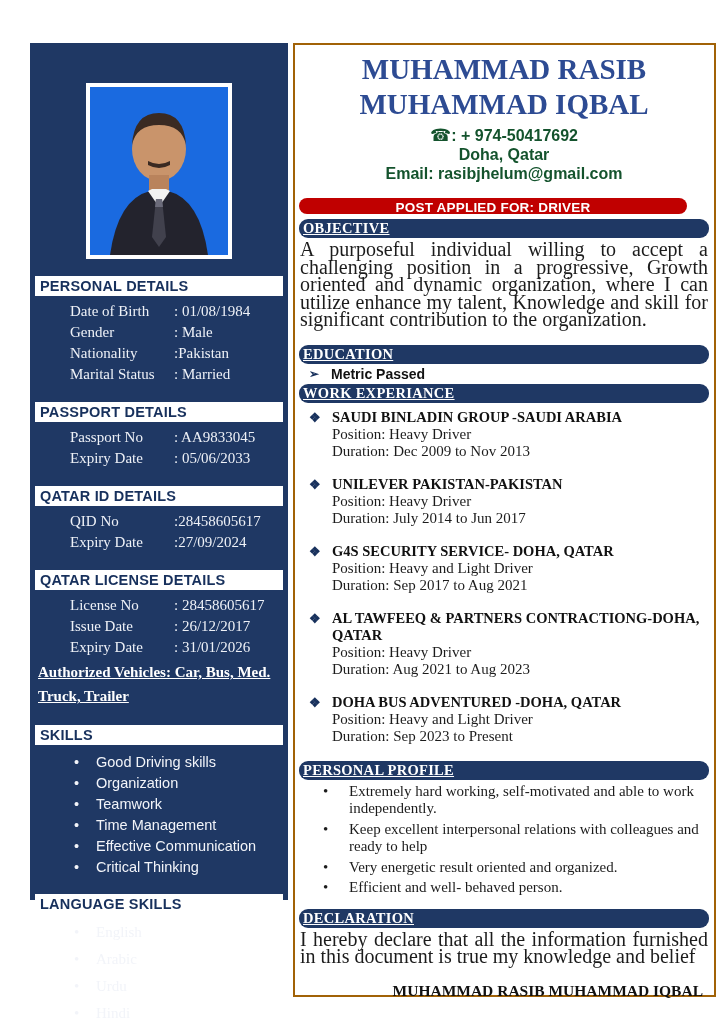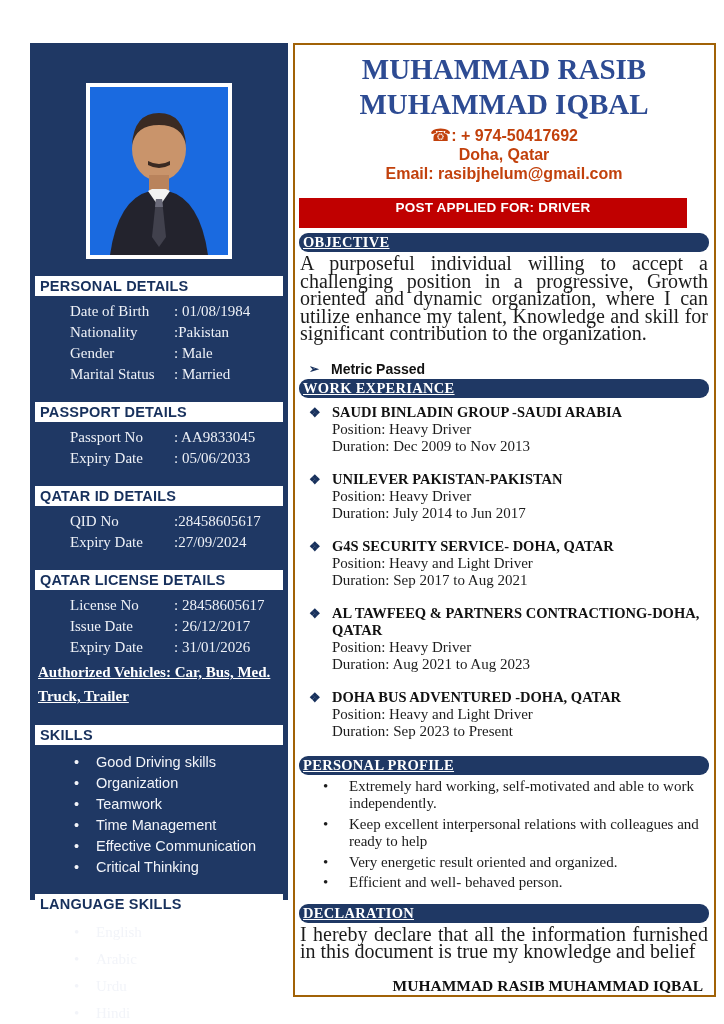"☎: + 974-50417692" .contact { color: #c2410c -> #14532d }
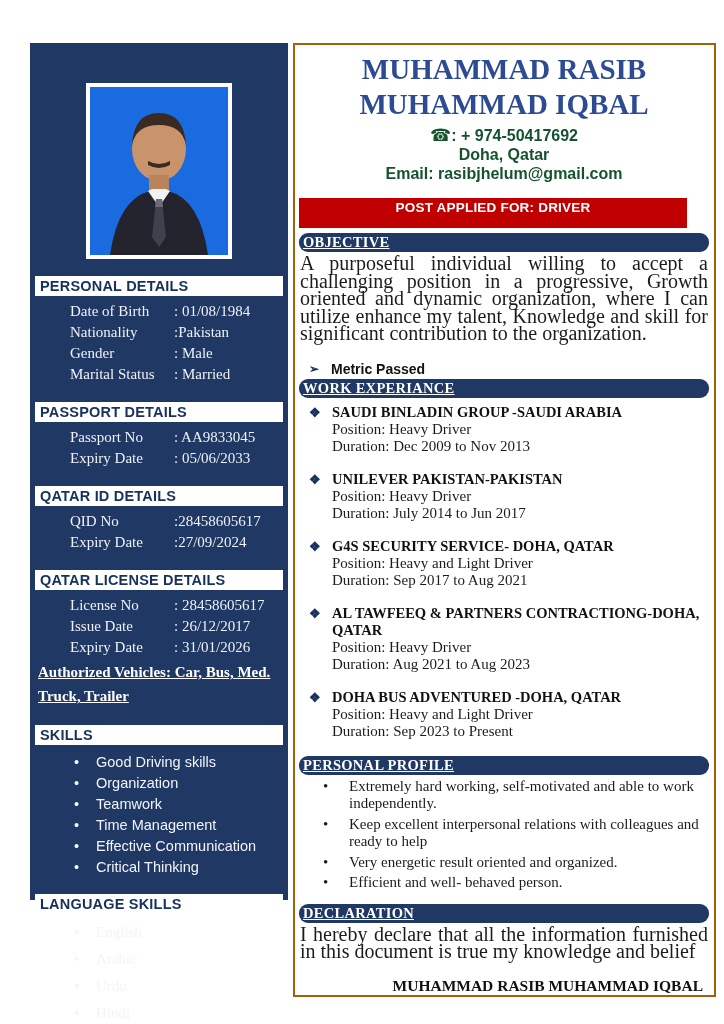"POST APPLIED FOR: DRIVER" .post-banner { border-radius: none -> 10px; height: 30px -> 16px }
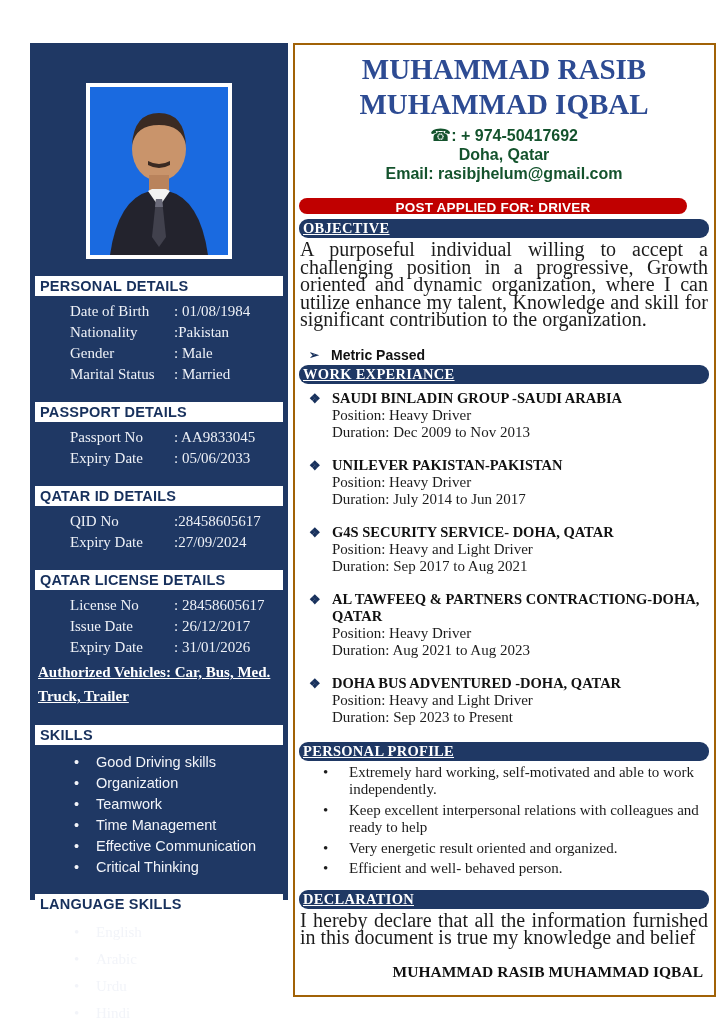"Nationality" div.side-row { order: before "Gender" -> after "Gender" }
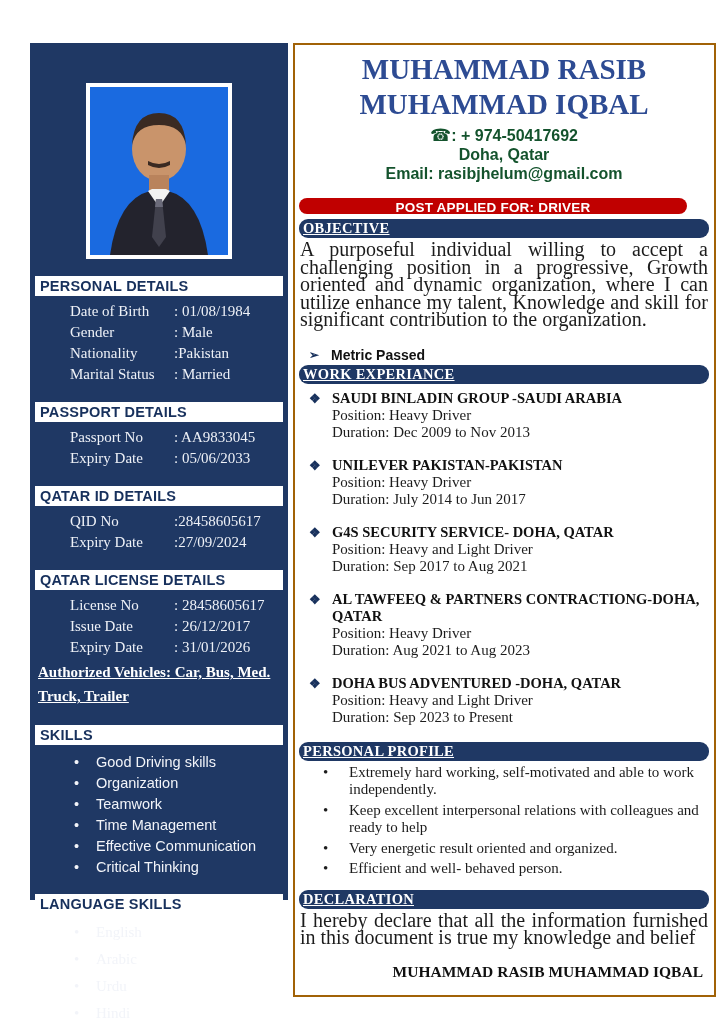"EDUCATION" div.sec-bar { html: none -> <div><span>EDUCATION</span></div> }
